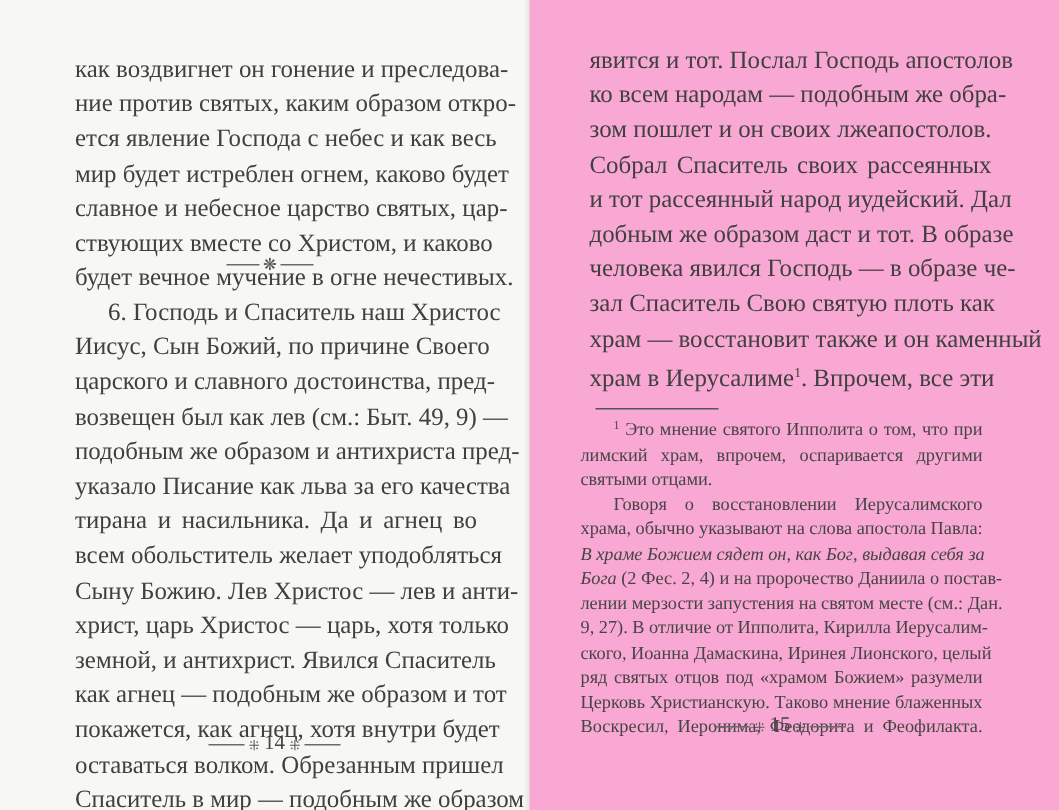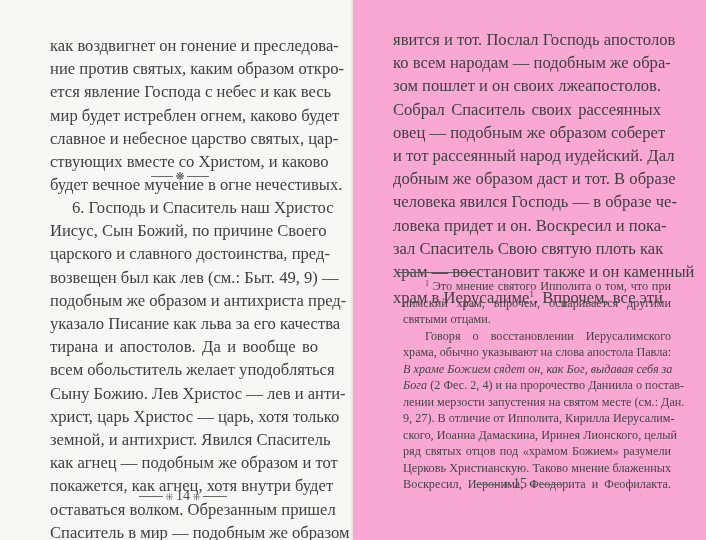"овец — подобным же образом" span.line { html: <span>овец — подобным же образом соберет</span> -> none }
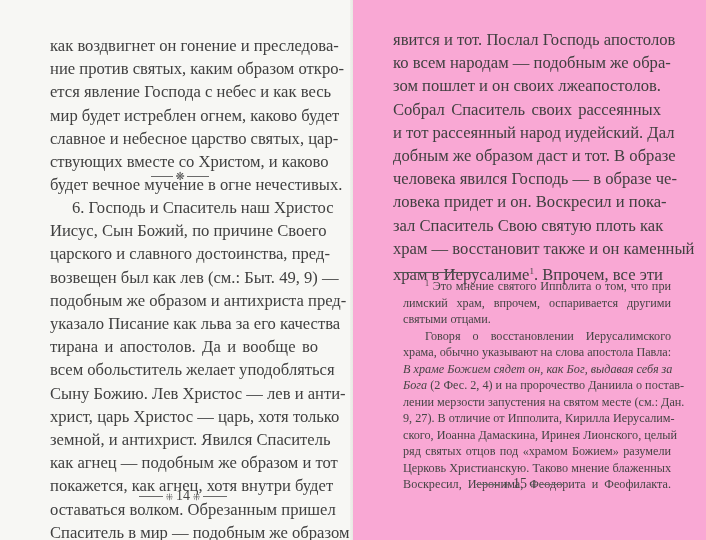"ловека придет и он. Воскресил" span.line { html: <span>ловека придет и он. Воскресил и пока-</span> -> none }
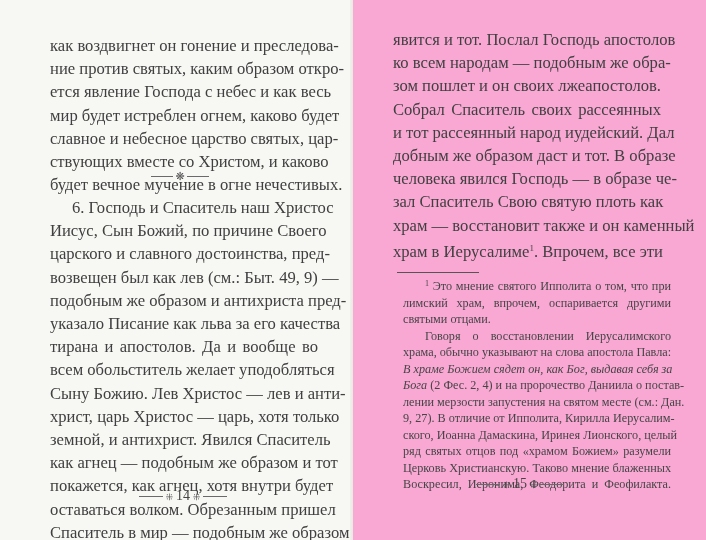"1 Это мнение святого Ипполита" .footnotes { left: 50px -> 34px }
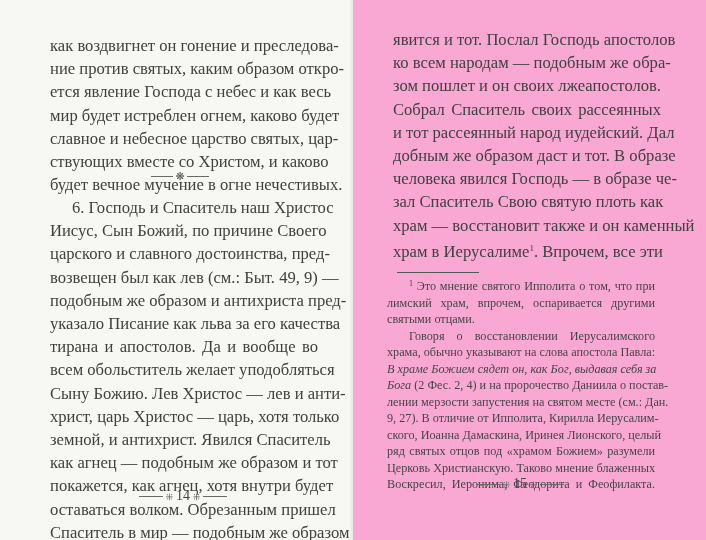"тирана и апостолов. Да и" span.line { text: апостолов. Да и вообще -> насильника. Да и агнец }
